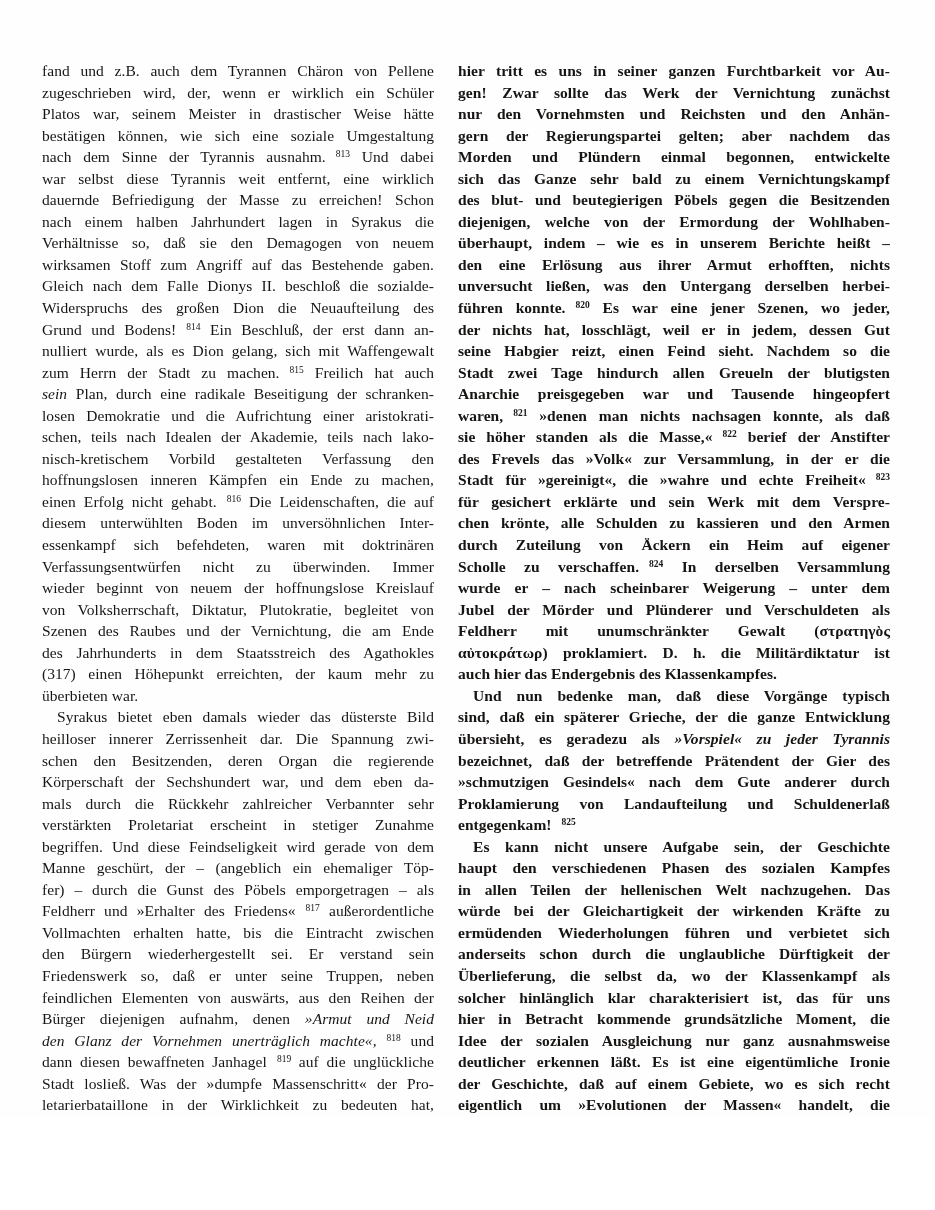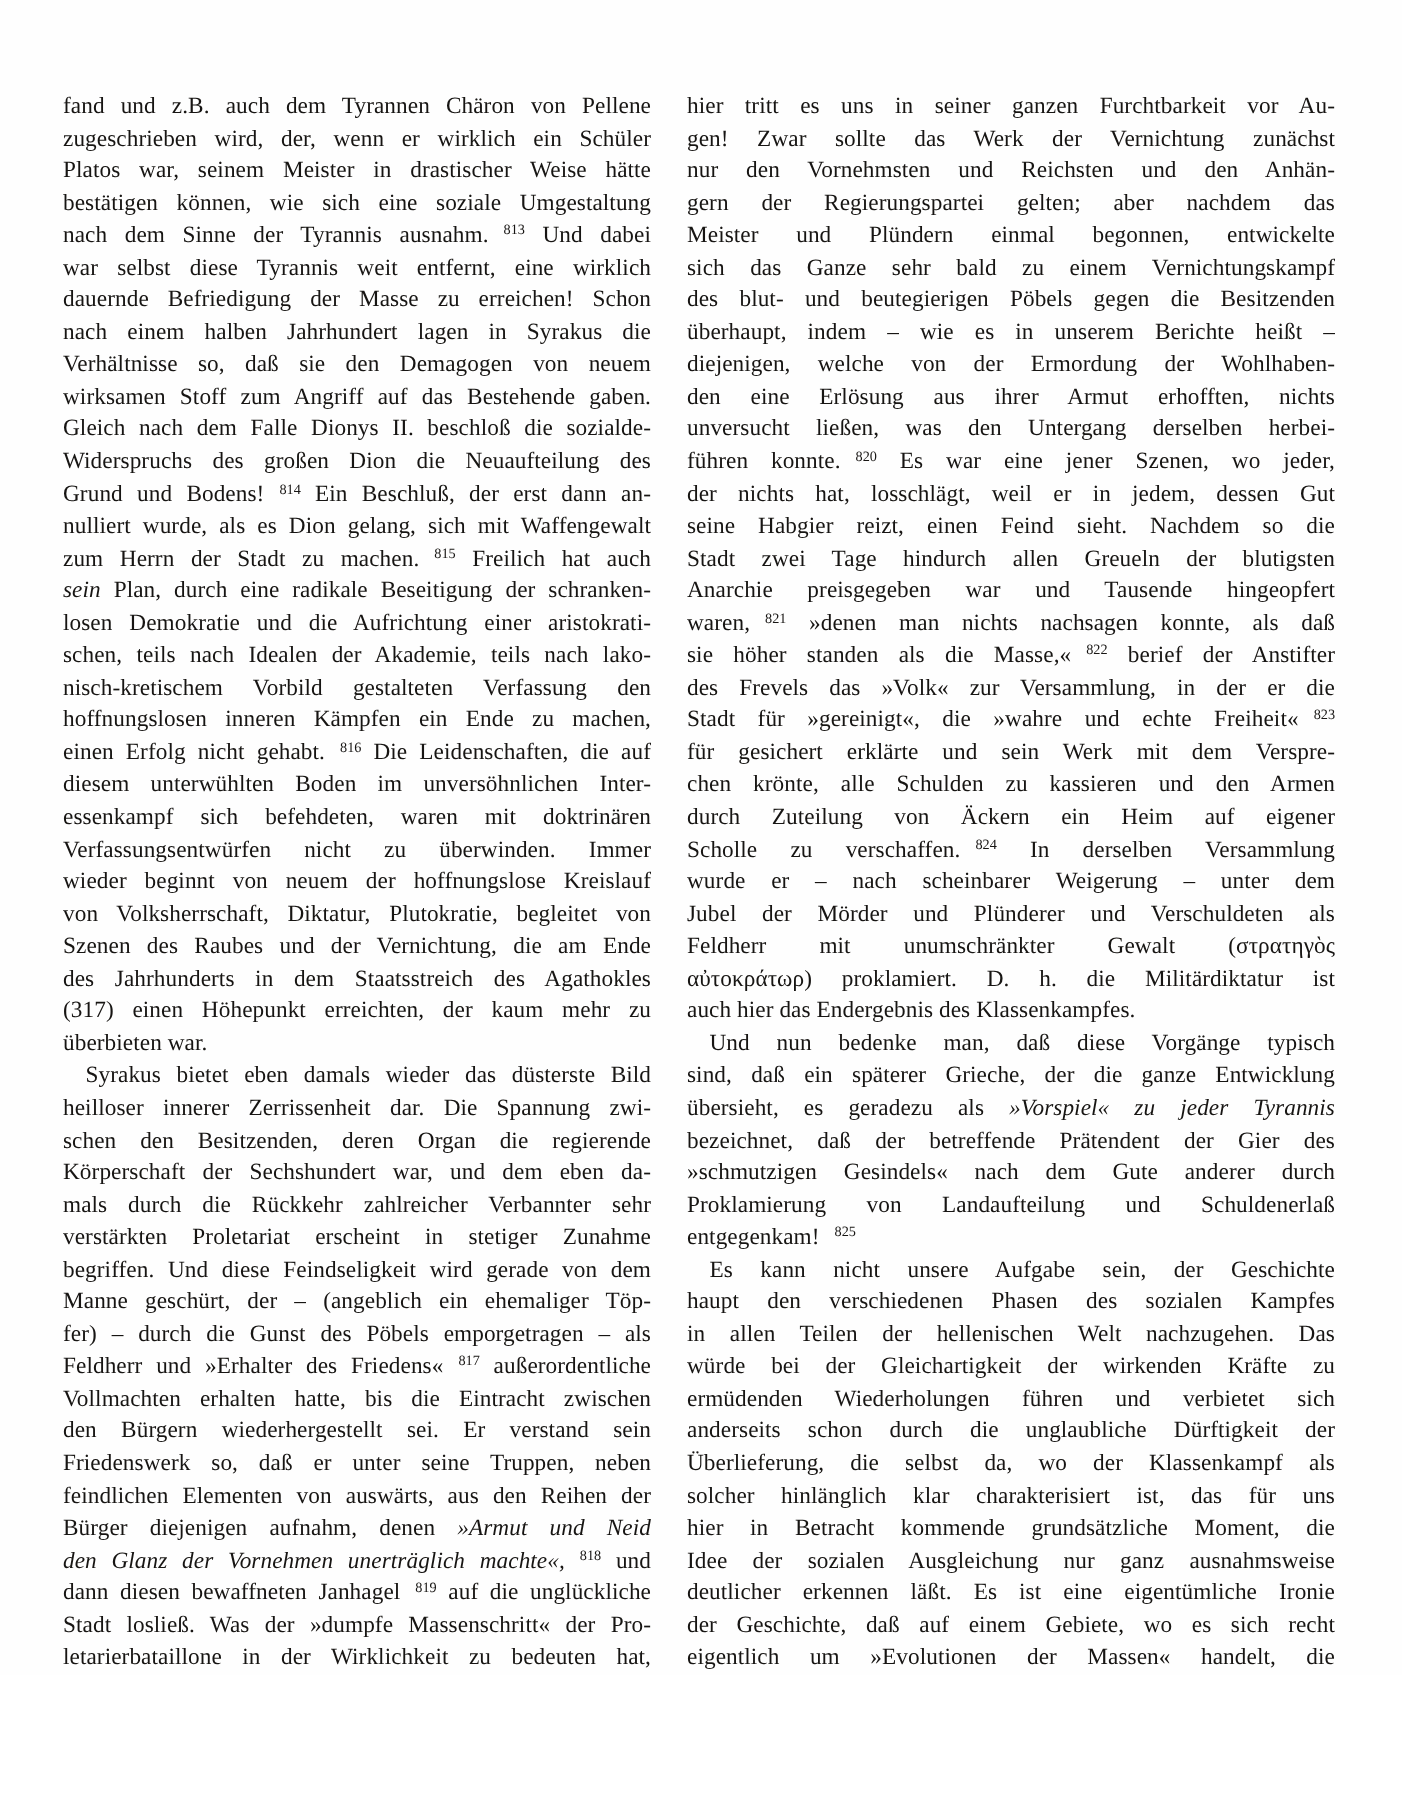"hier tritt es uns in" .col-right { font-weight: none -> bold }
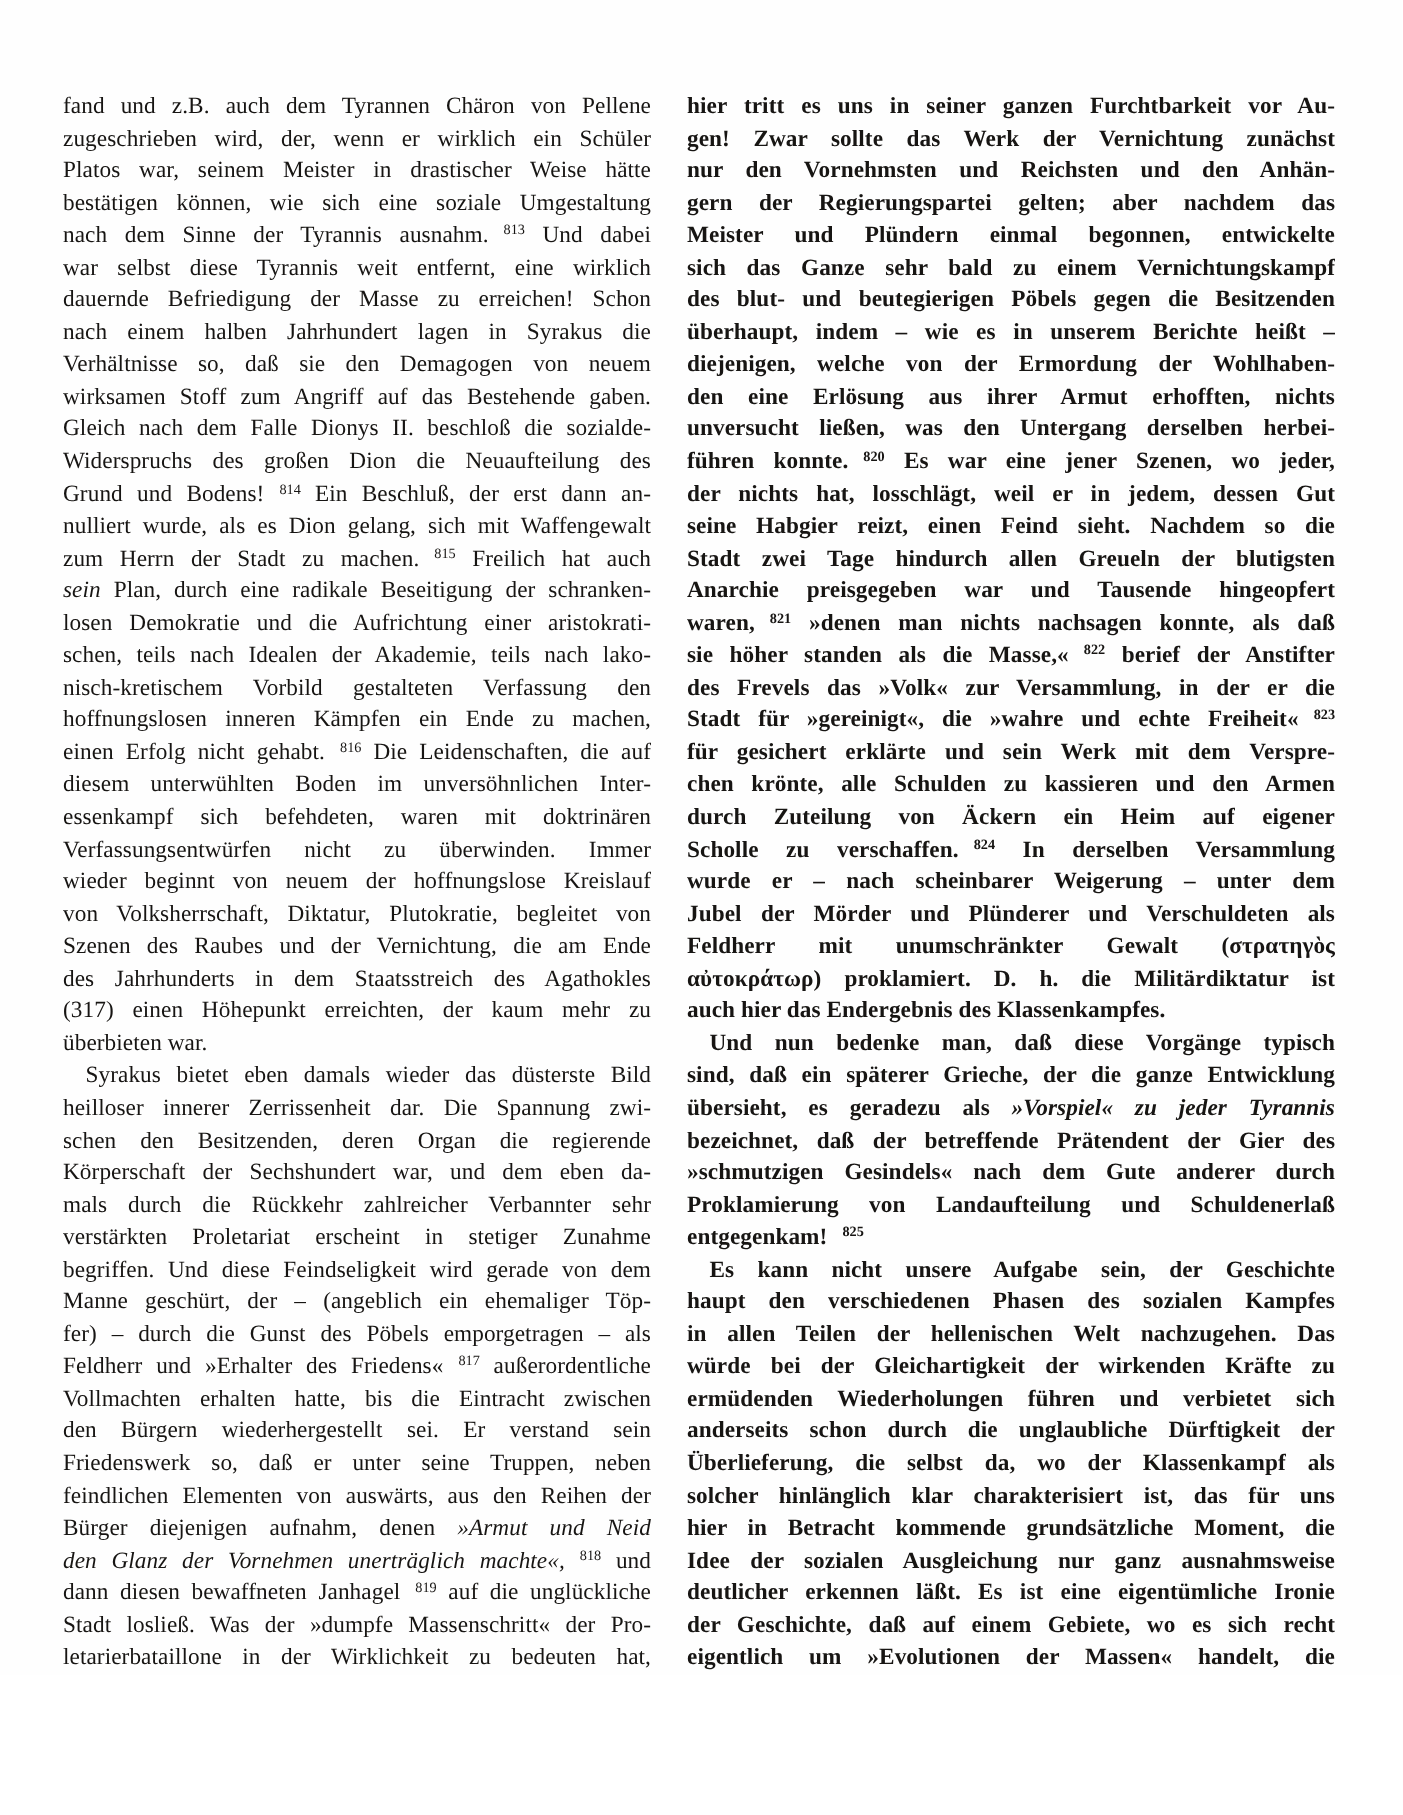"Meister und Plündern einmal begonnen," div.line { text: Meister -> Morden }
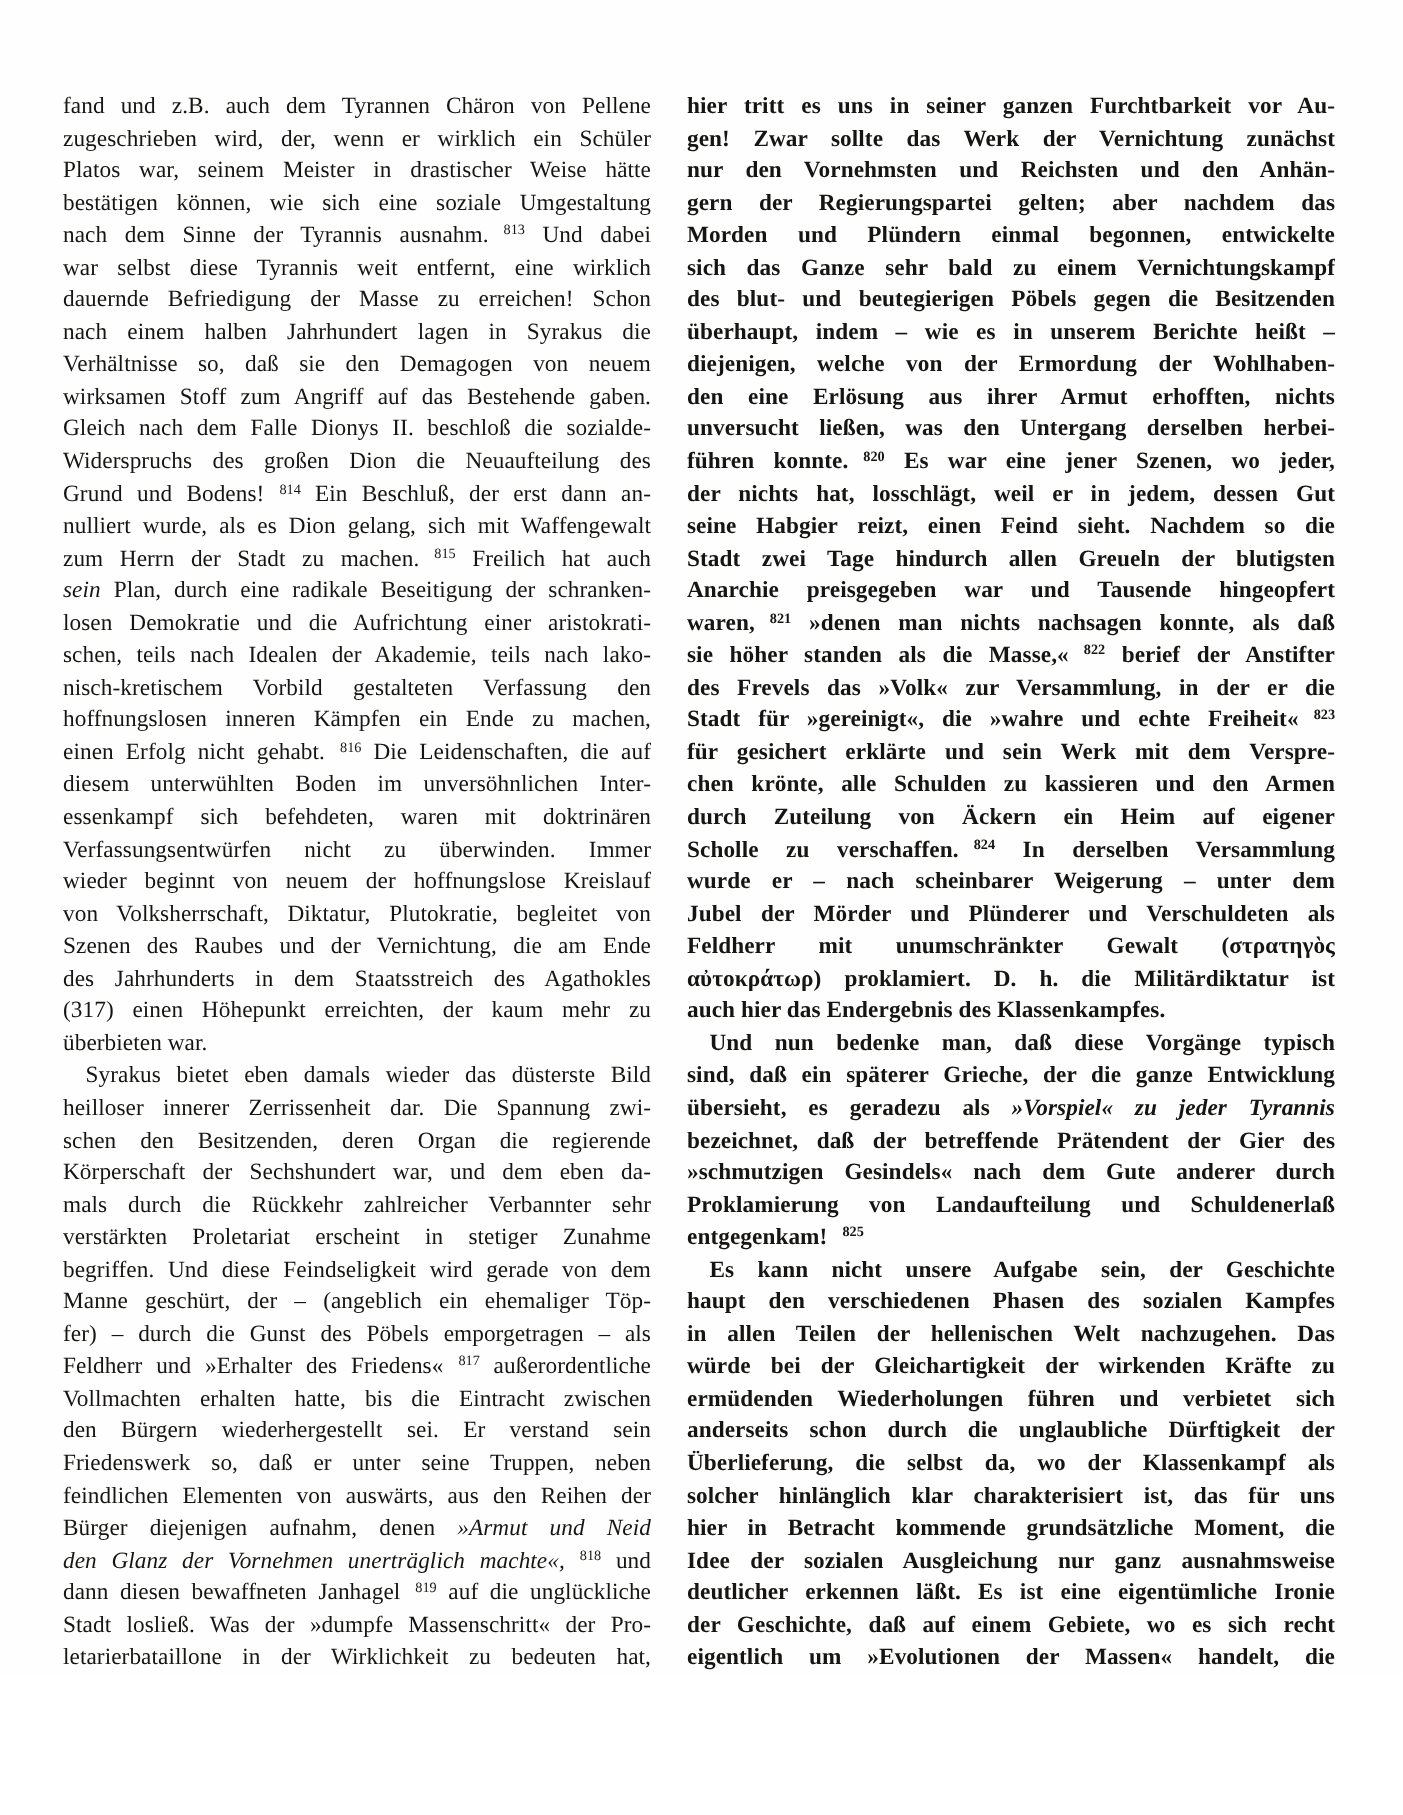"überhaupt, indem – wie es" div.line { order: before "diejenigen, welche von der Ermordung" -> after "diejenigen, welche von der Ermordung" }
